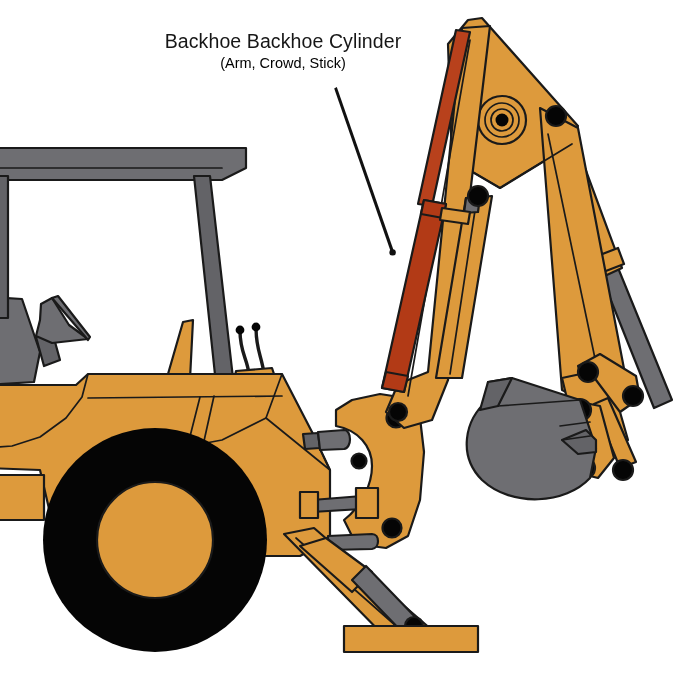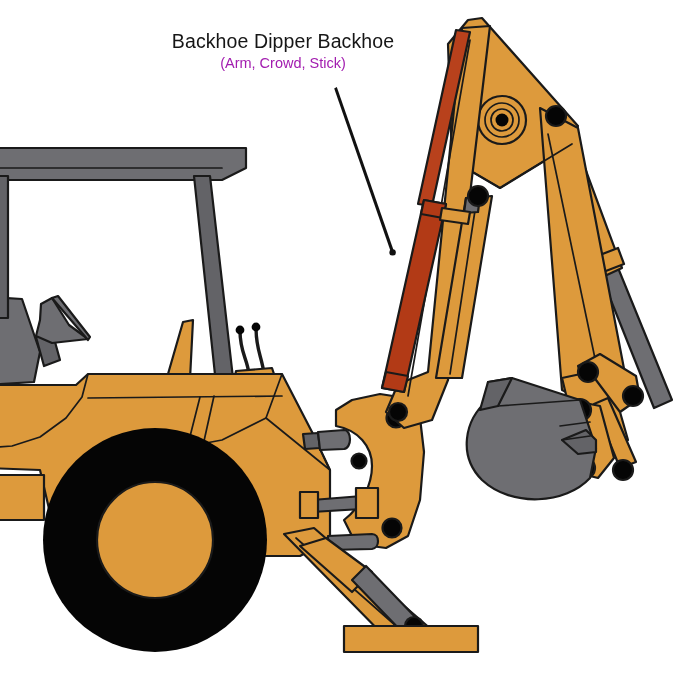"Backhoe Dipper Backhoe" div.callout-title { text: Dipper Backhoe -> Backhoe Cylinder }
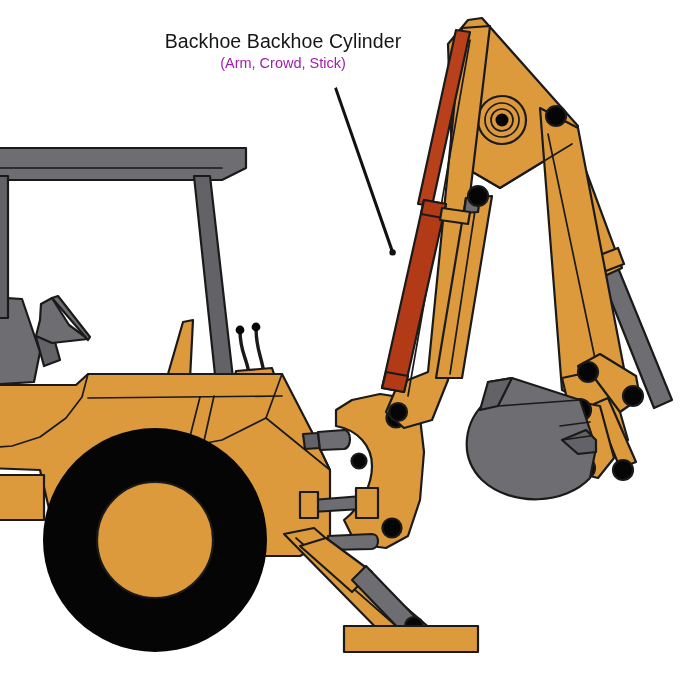"(Arm, Crowd, Stick)" .callout-sub { color: #a21caf -> #000000 }
